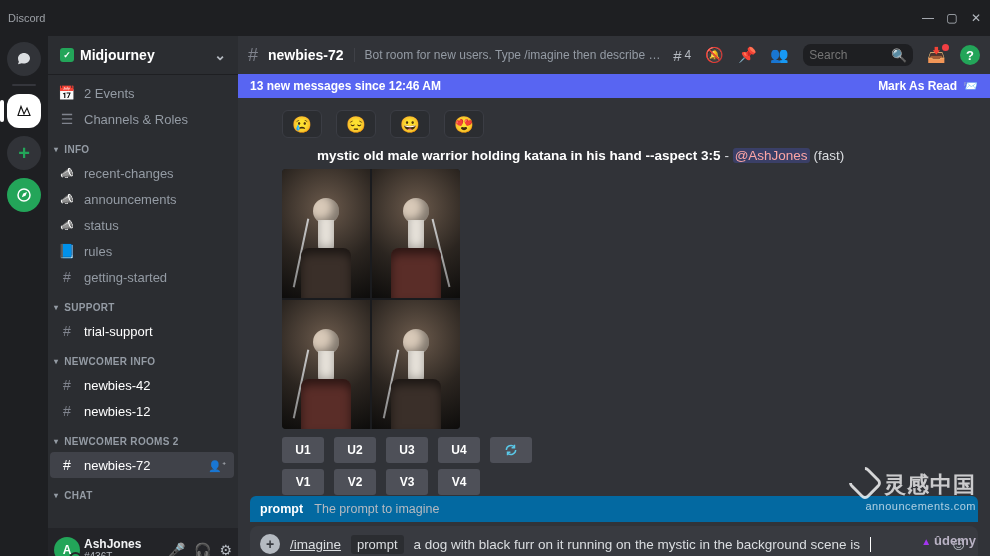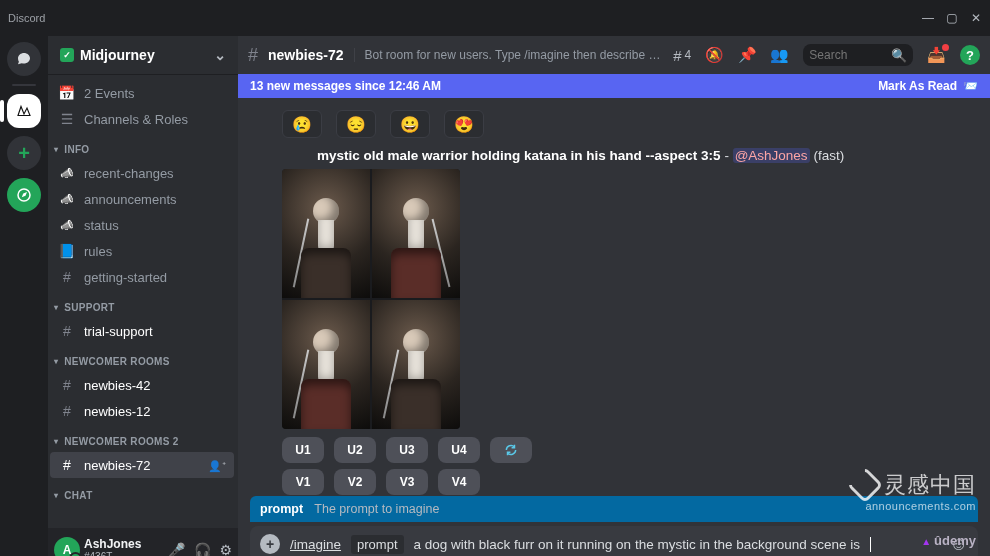"NEWCOMER ROOMS" span { text: ROOMS -> INFO }
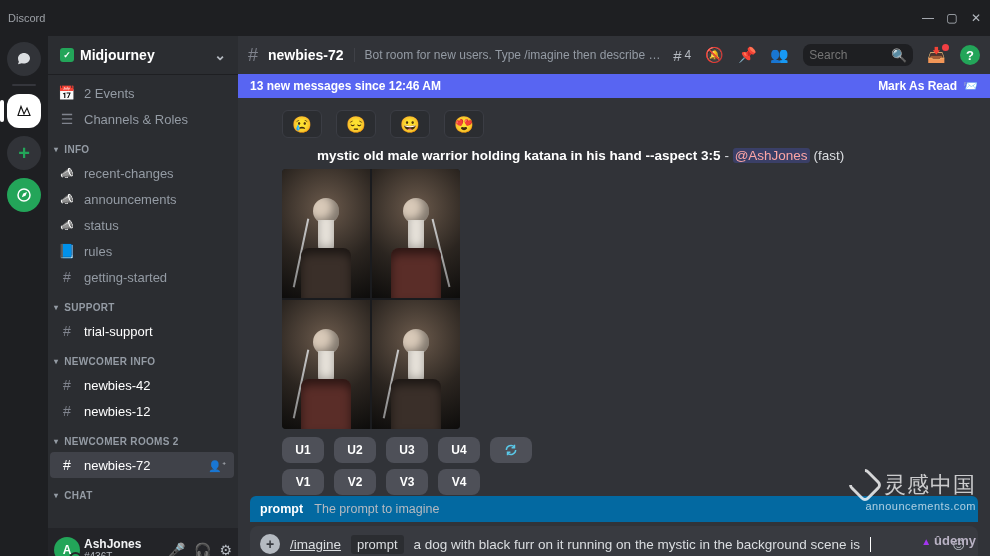"U1" .mjbtn { border-radius: 8px -> 3px }
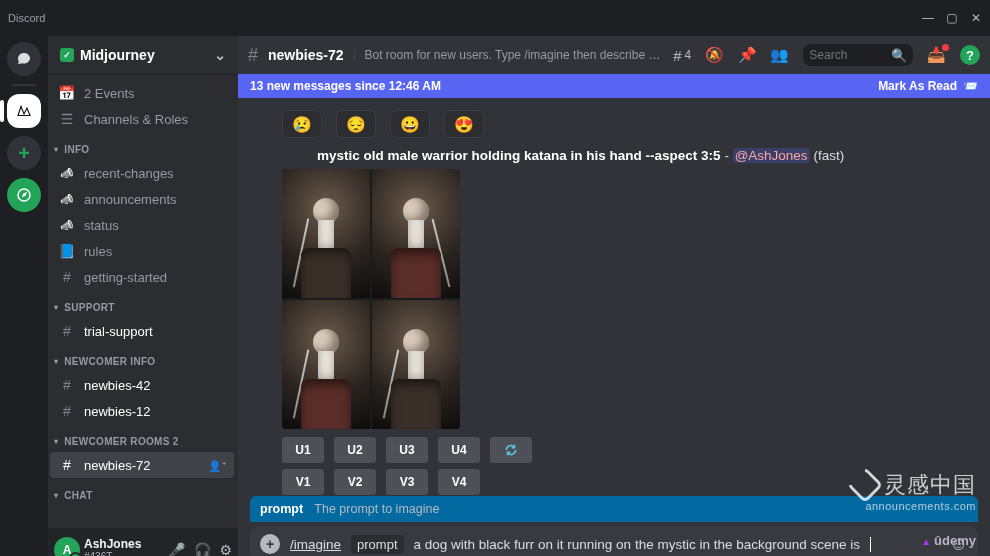"灵感中国" .watermark .big { align-items: center -> flex-start; font-weight: 400 -> 700 }
